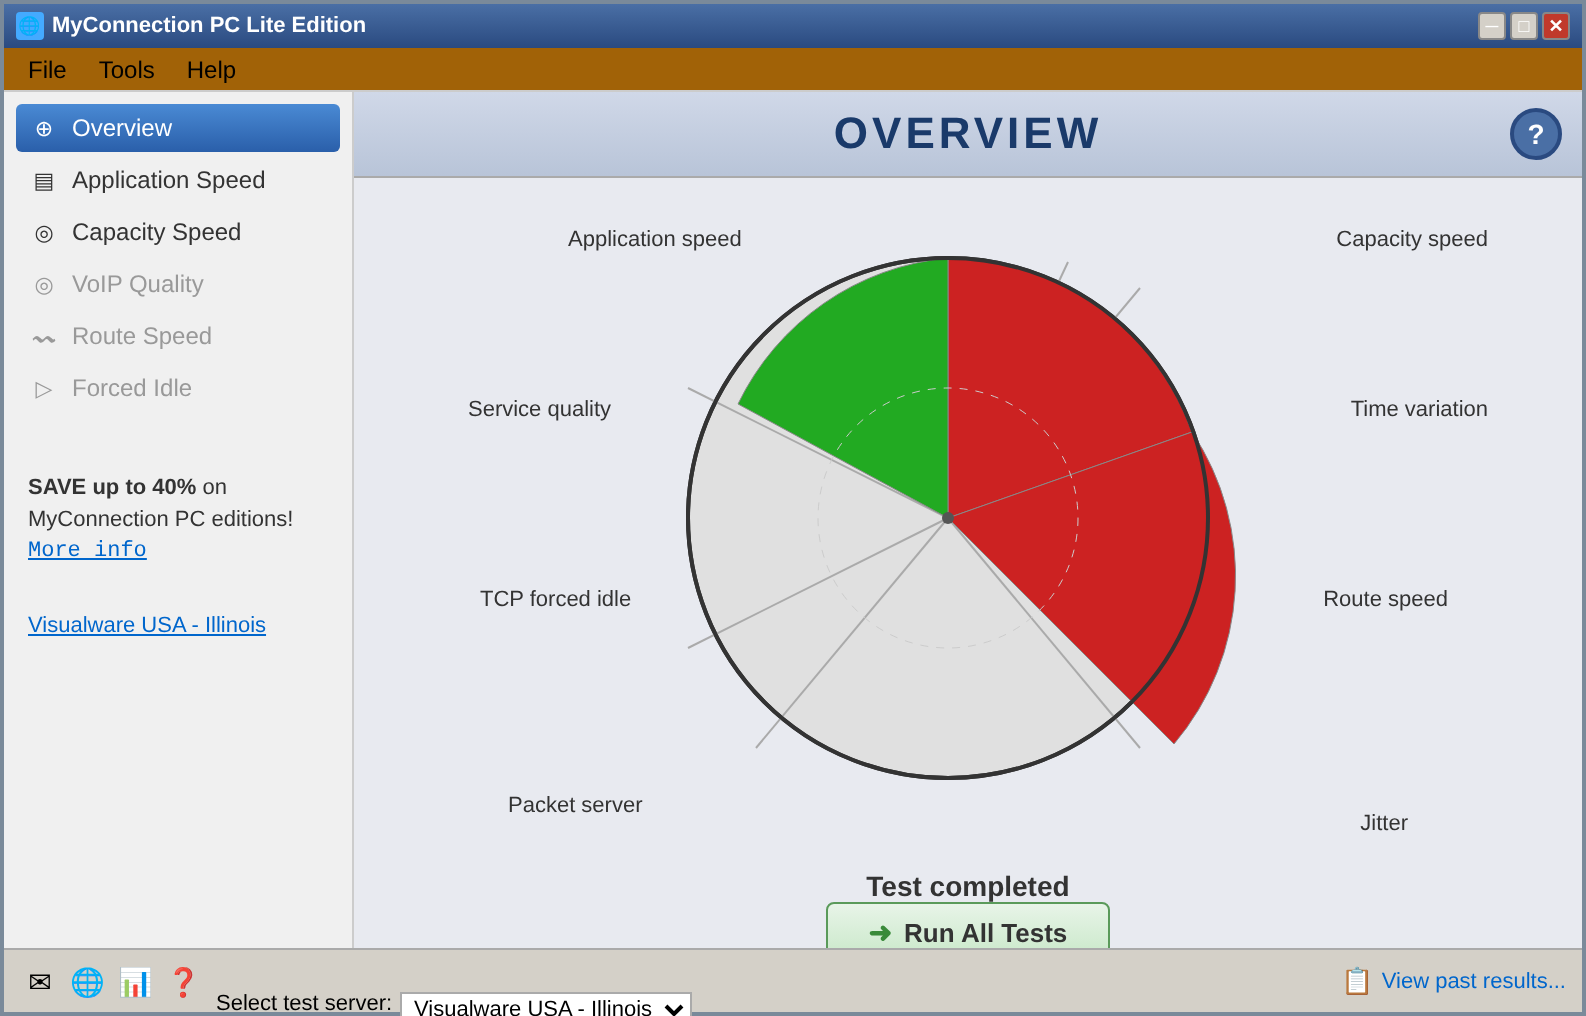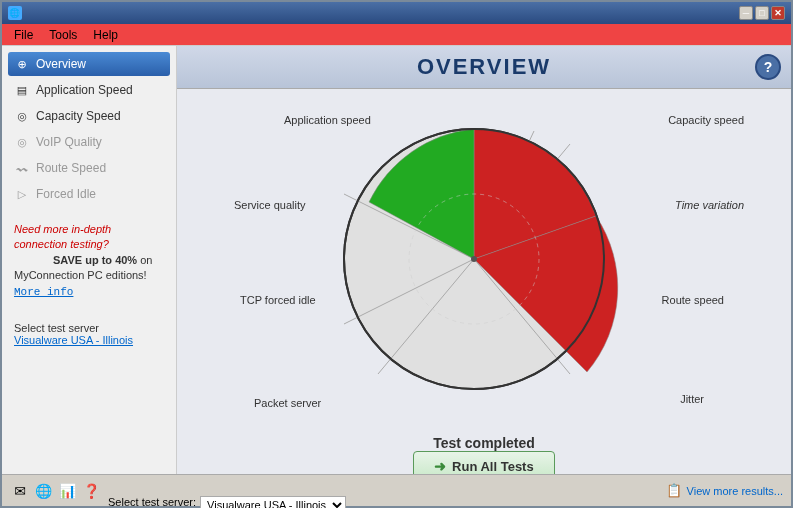"MyConnection PC Lite Edition" span { html: none -> <span>MyConnection PC Lite Edition</span> }
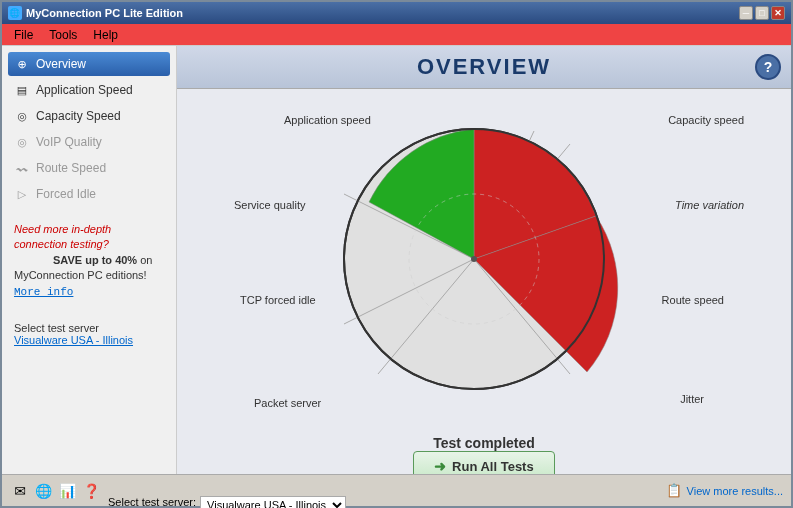"File" .menubar { background: #ef4444 -> #a16207 }
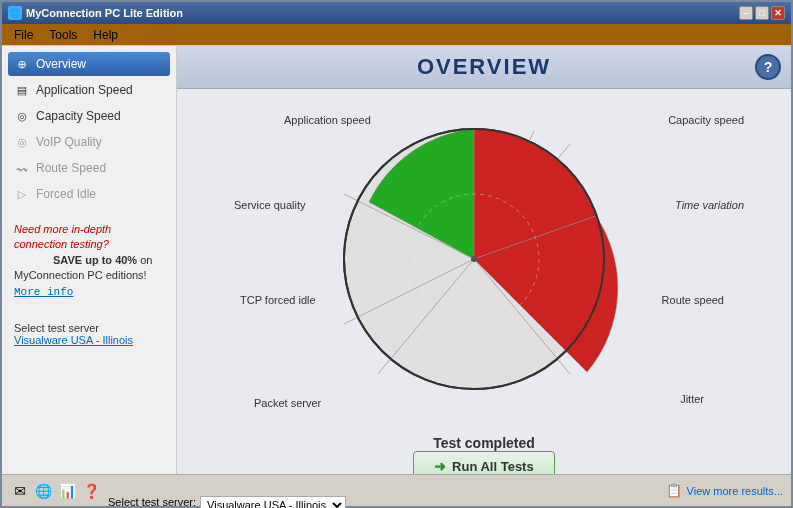"Time variation" .label-time-variation { font-style: italic -> none }
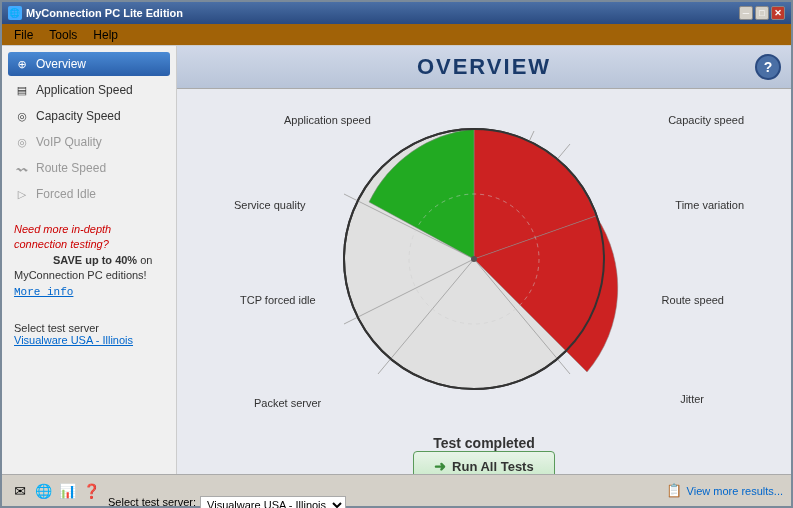"Need more in-depth connection testing?" span.promo-highlight { html: <span>Need more in-depth connection testing?</span> -> none }
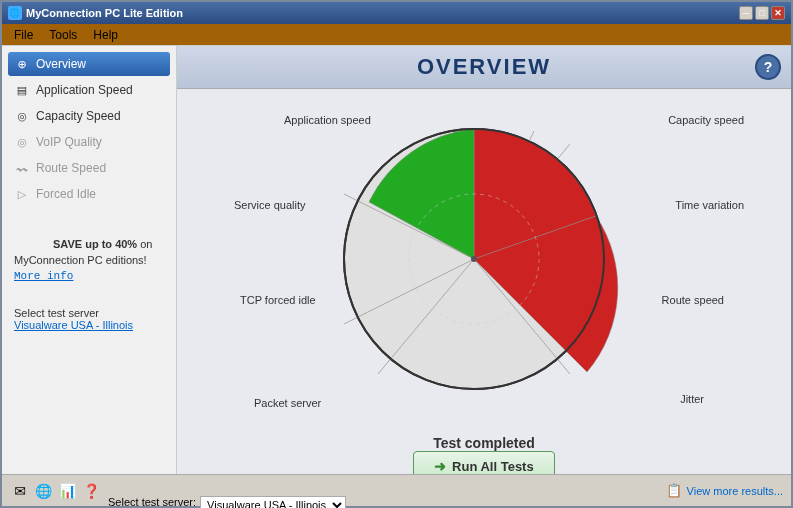"SAVE up to 40%" .promo-bold { margin-left: 39px -> none }
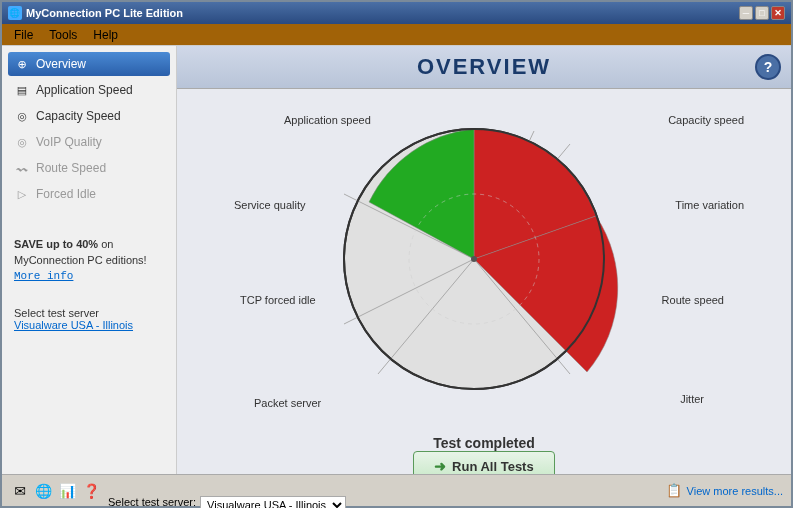"Select test server" div { html: <div>Select test server</div> -> none }
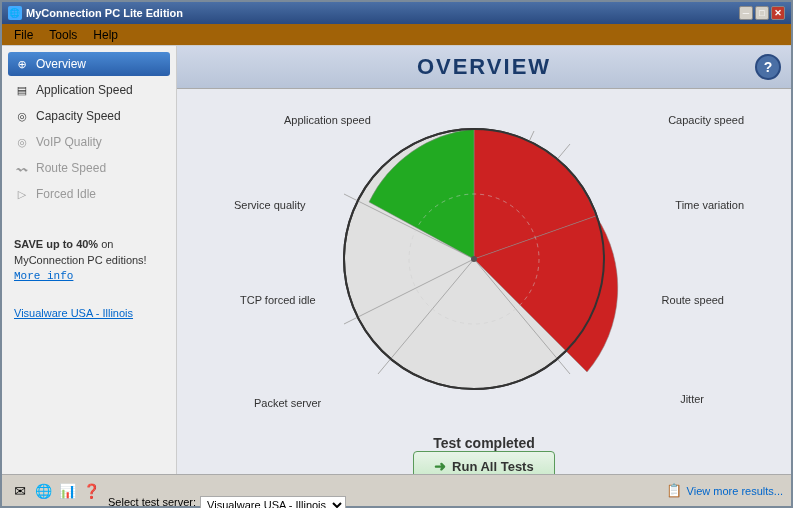"Jitter" .label-jitter { bottom: 24px -> 11px }
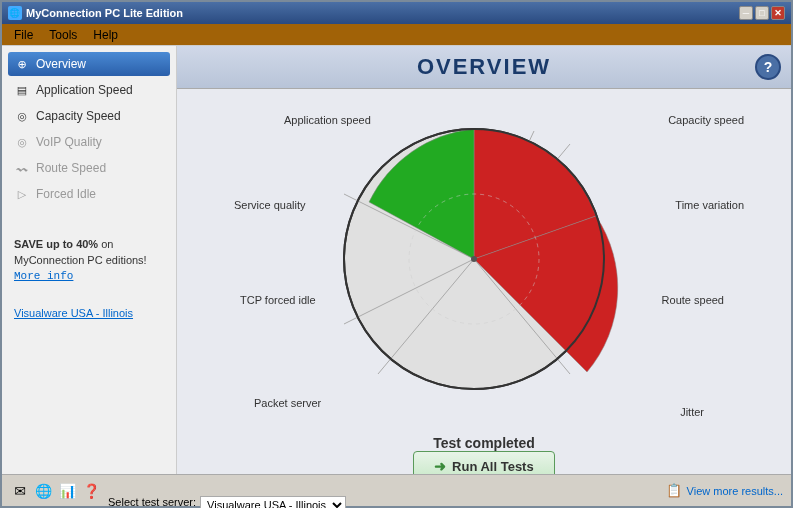"View more results..." span { text: more -> past }
